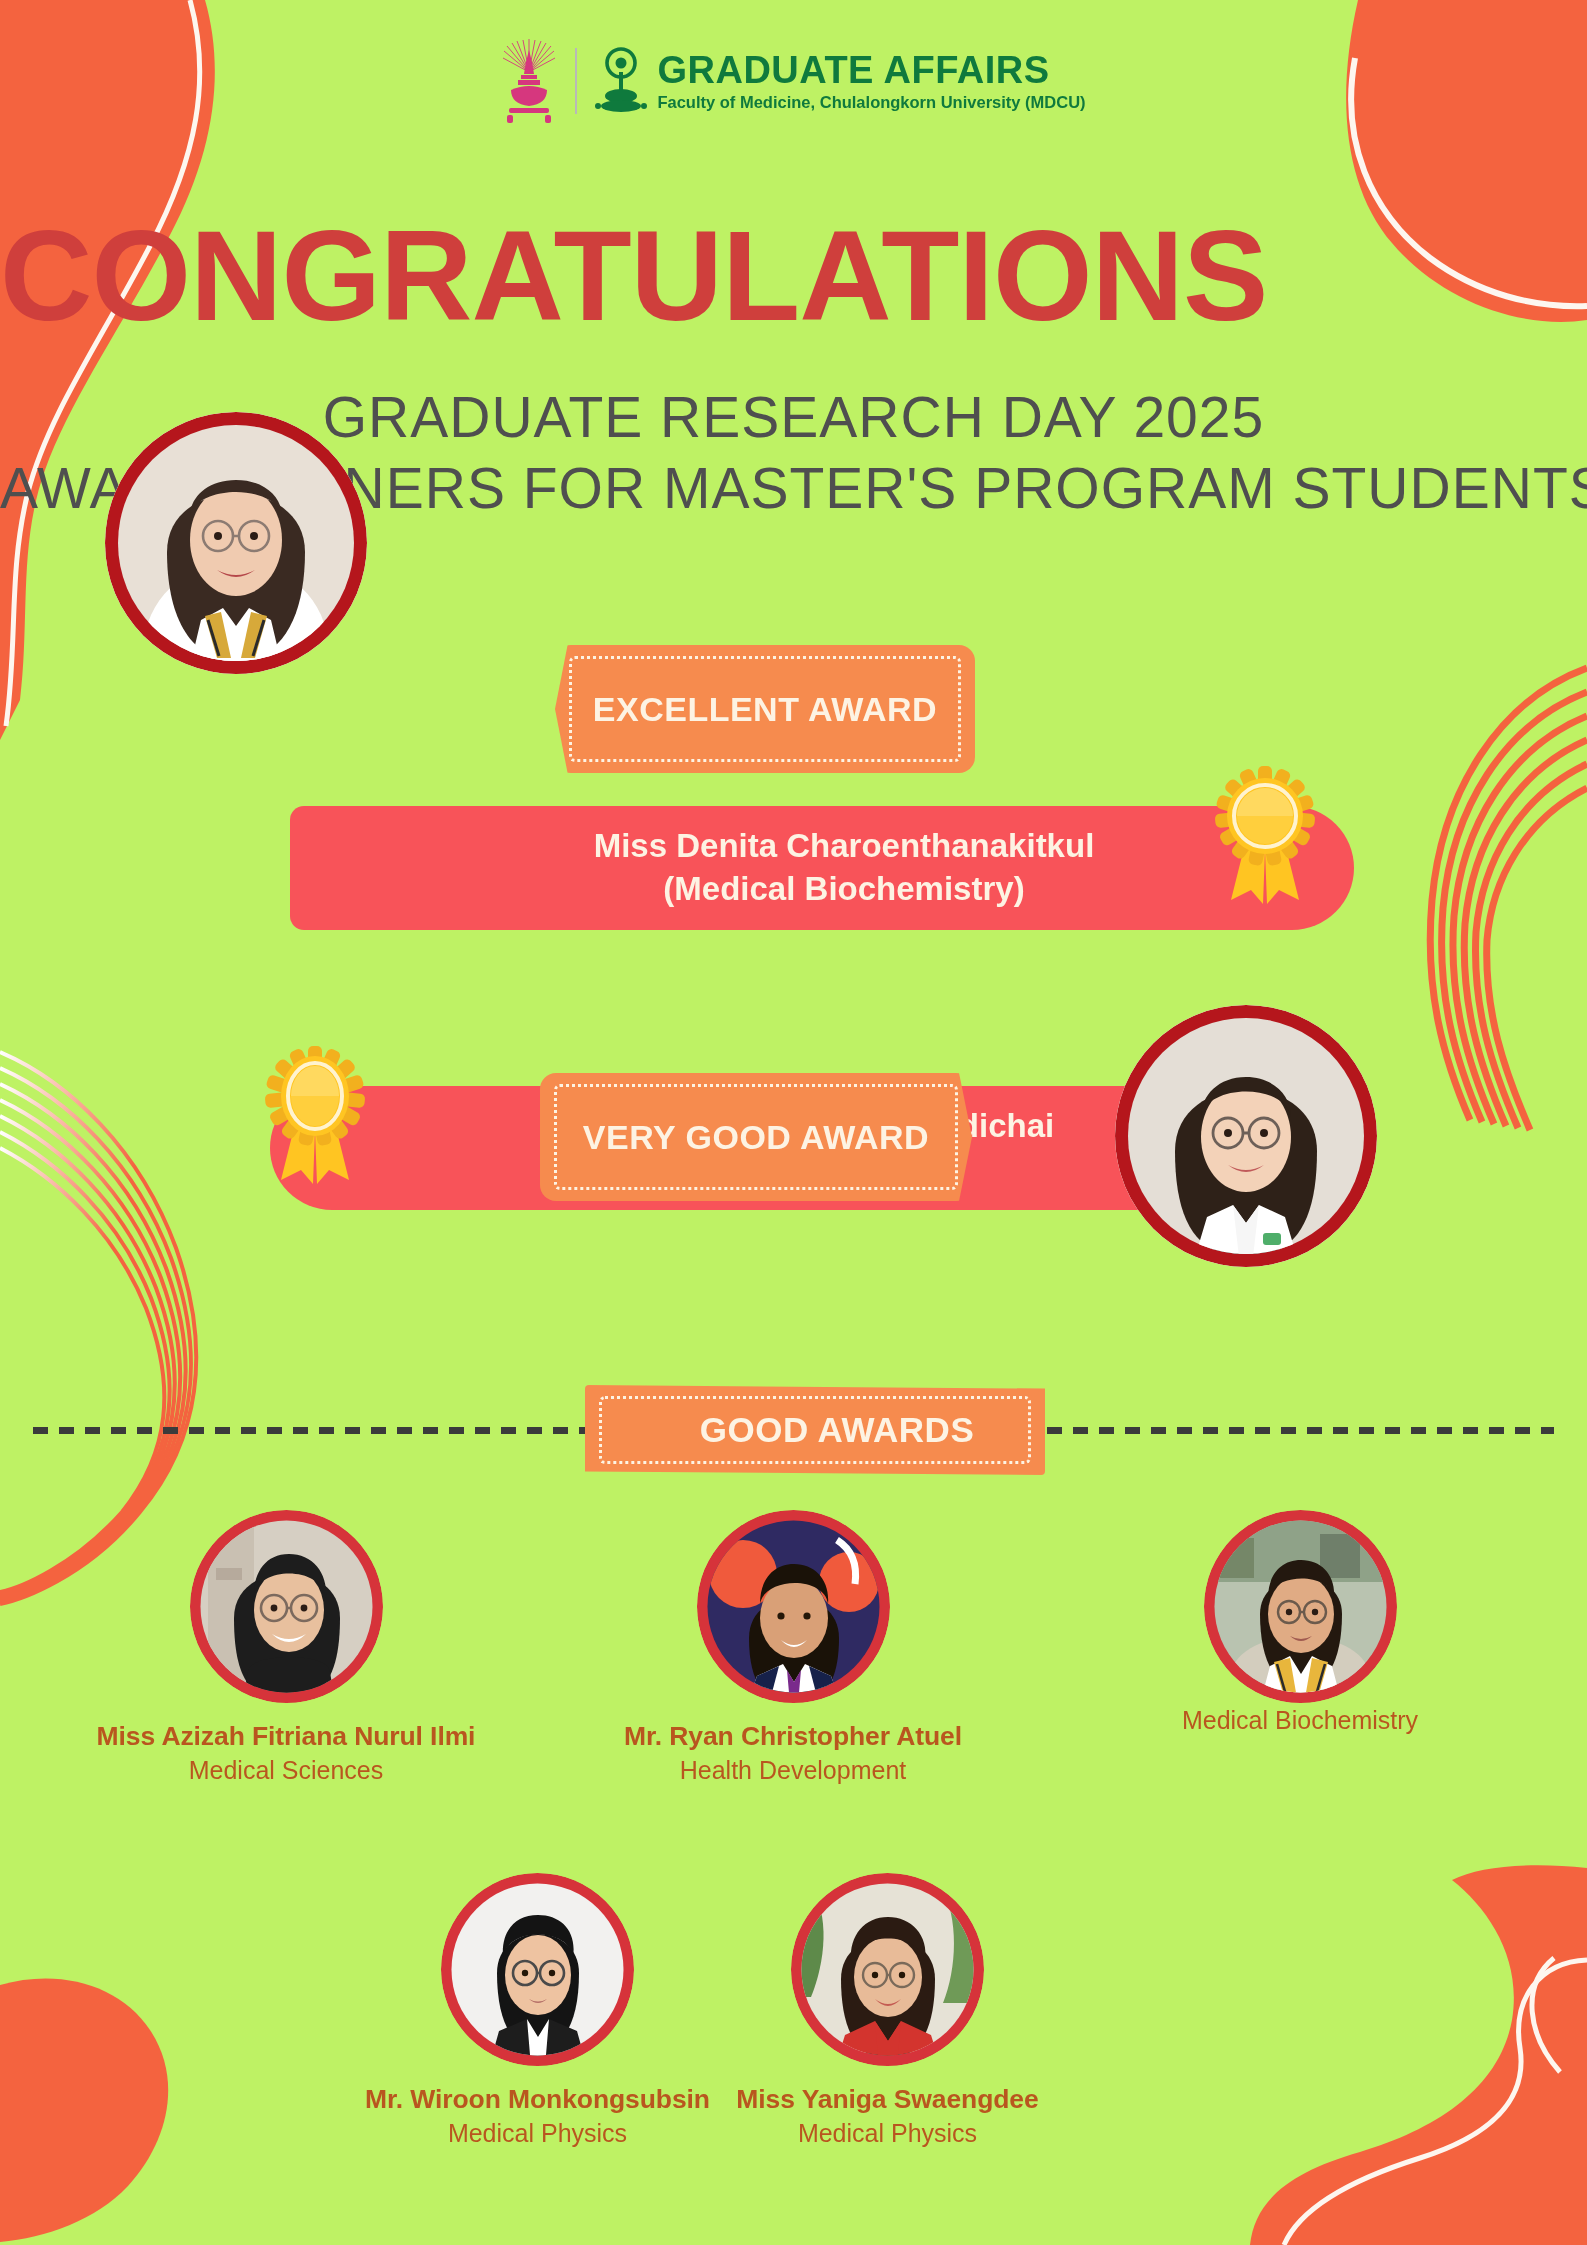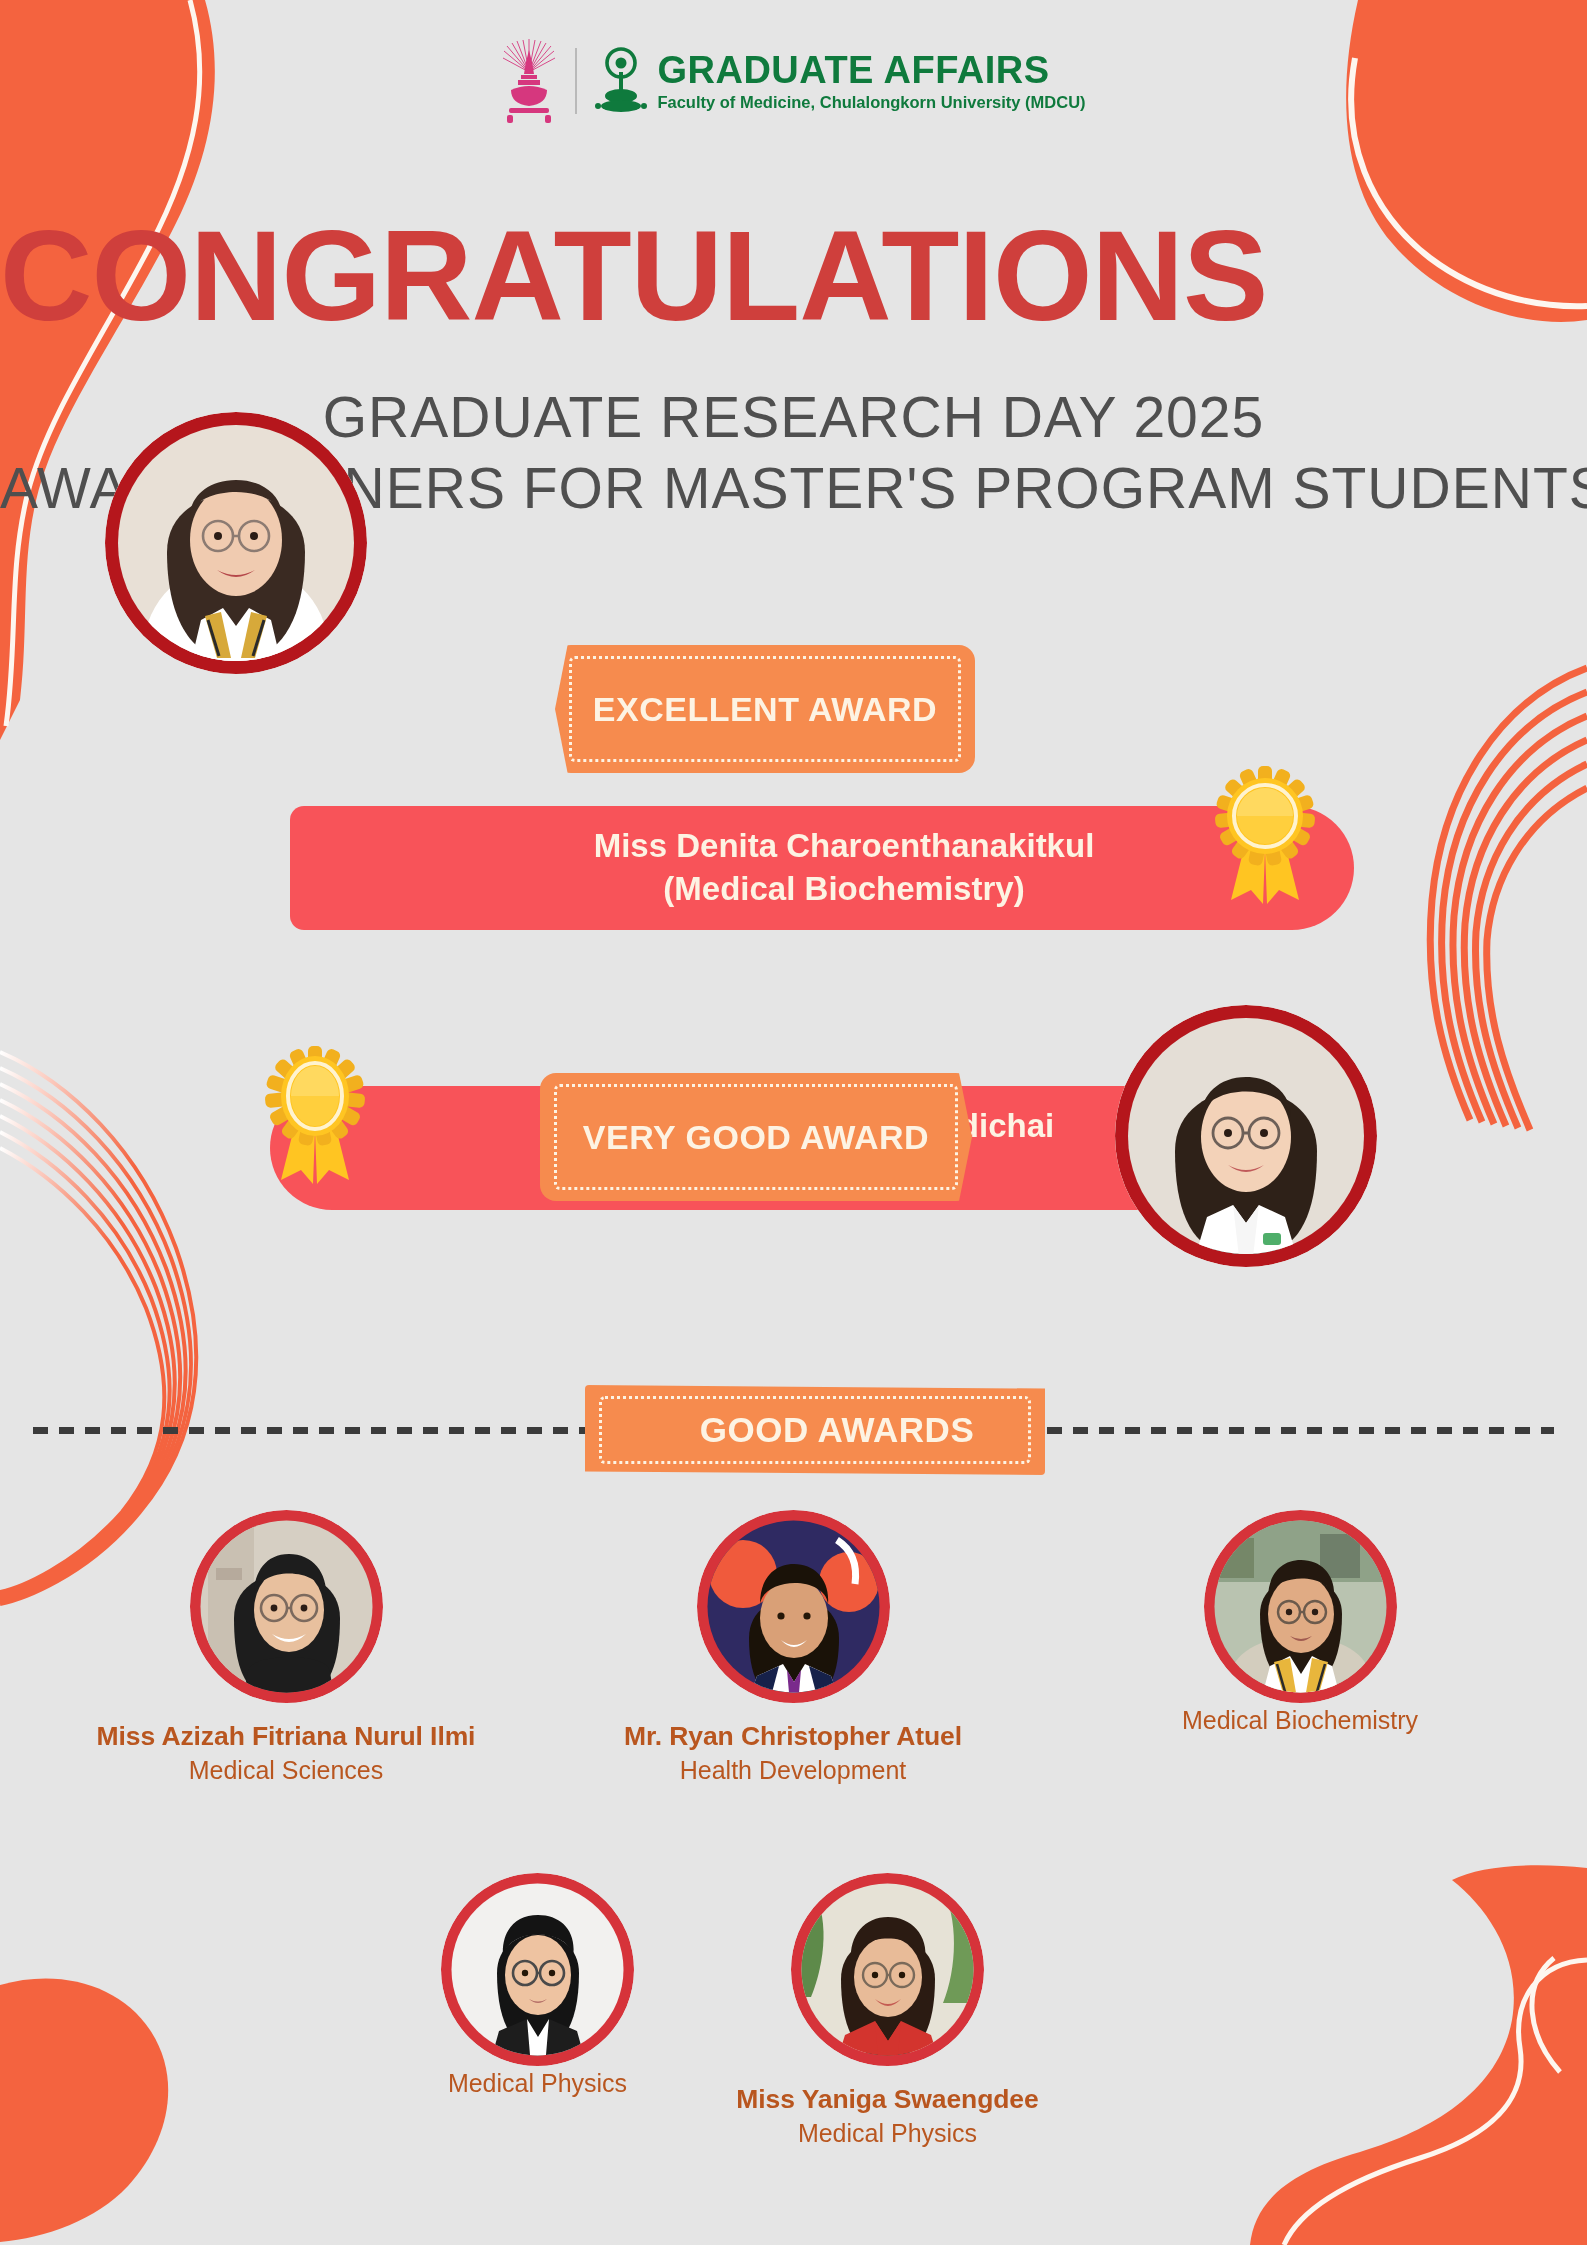"GRADUATE AFFAIRS" #poster { background: #e5e5e5 -> #bef264 }
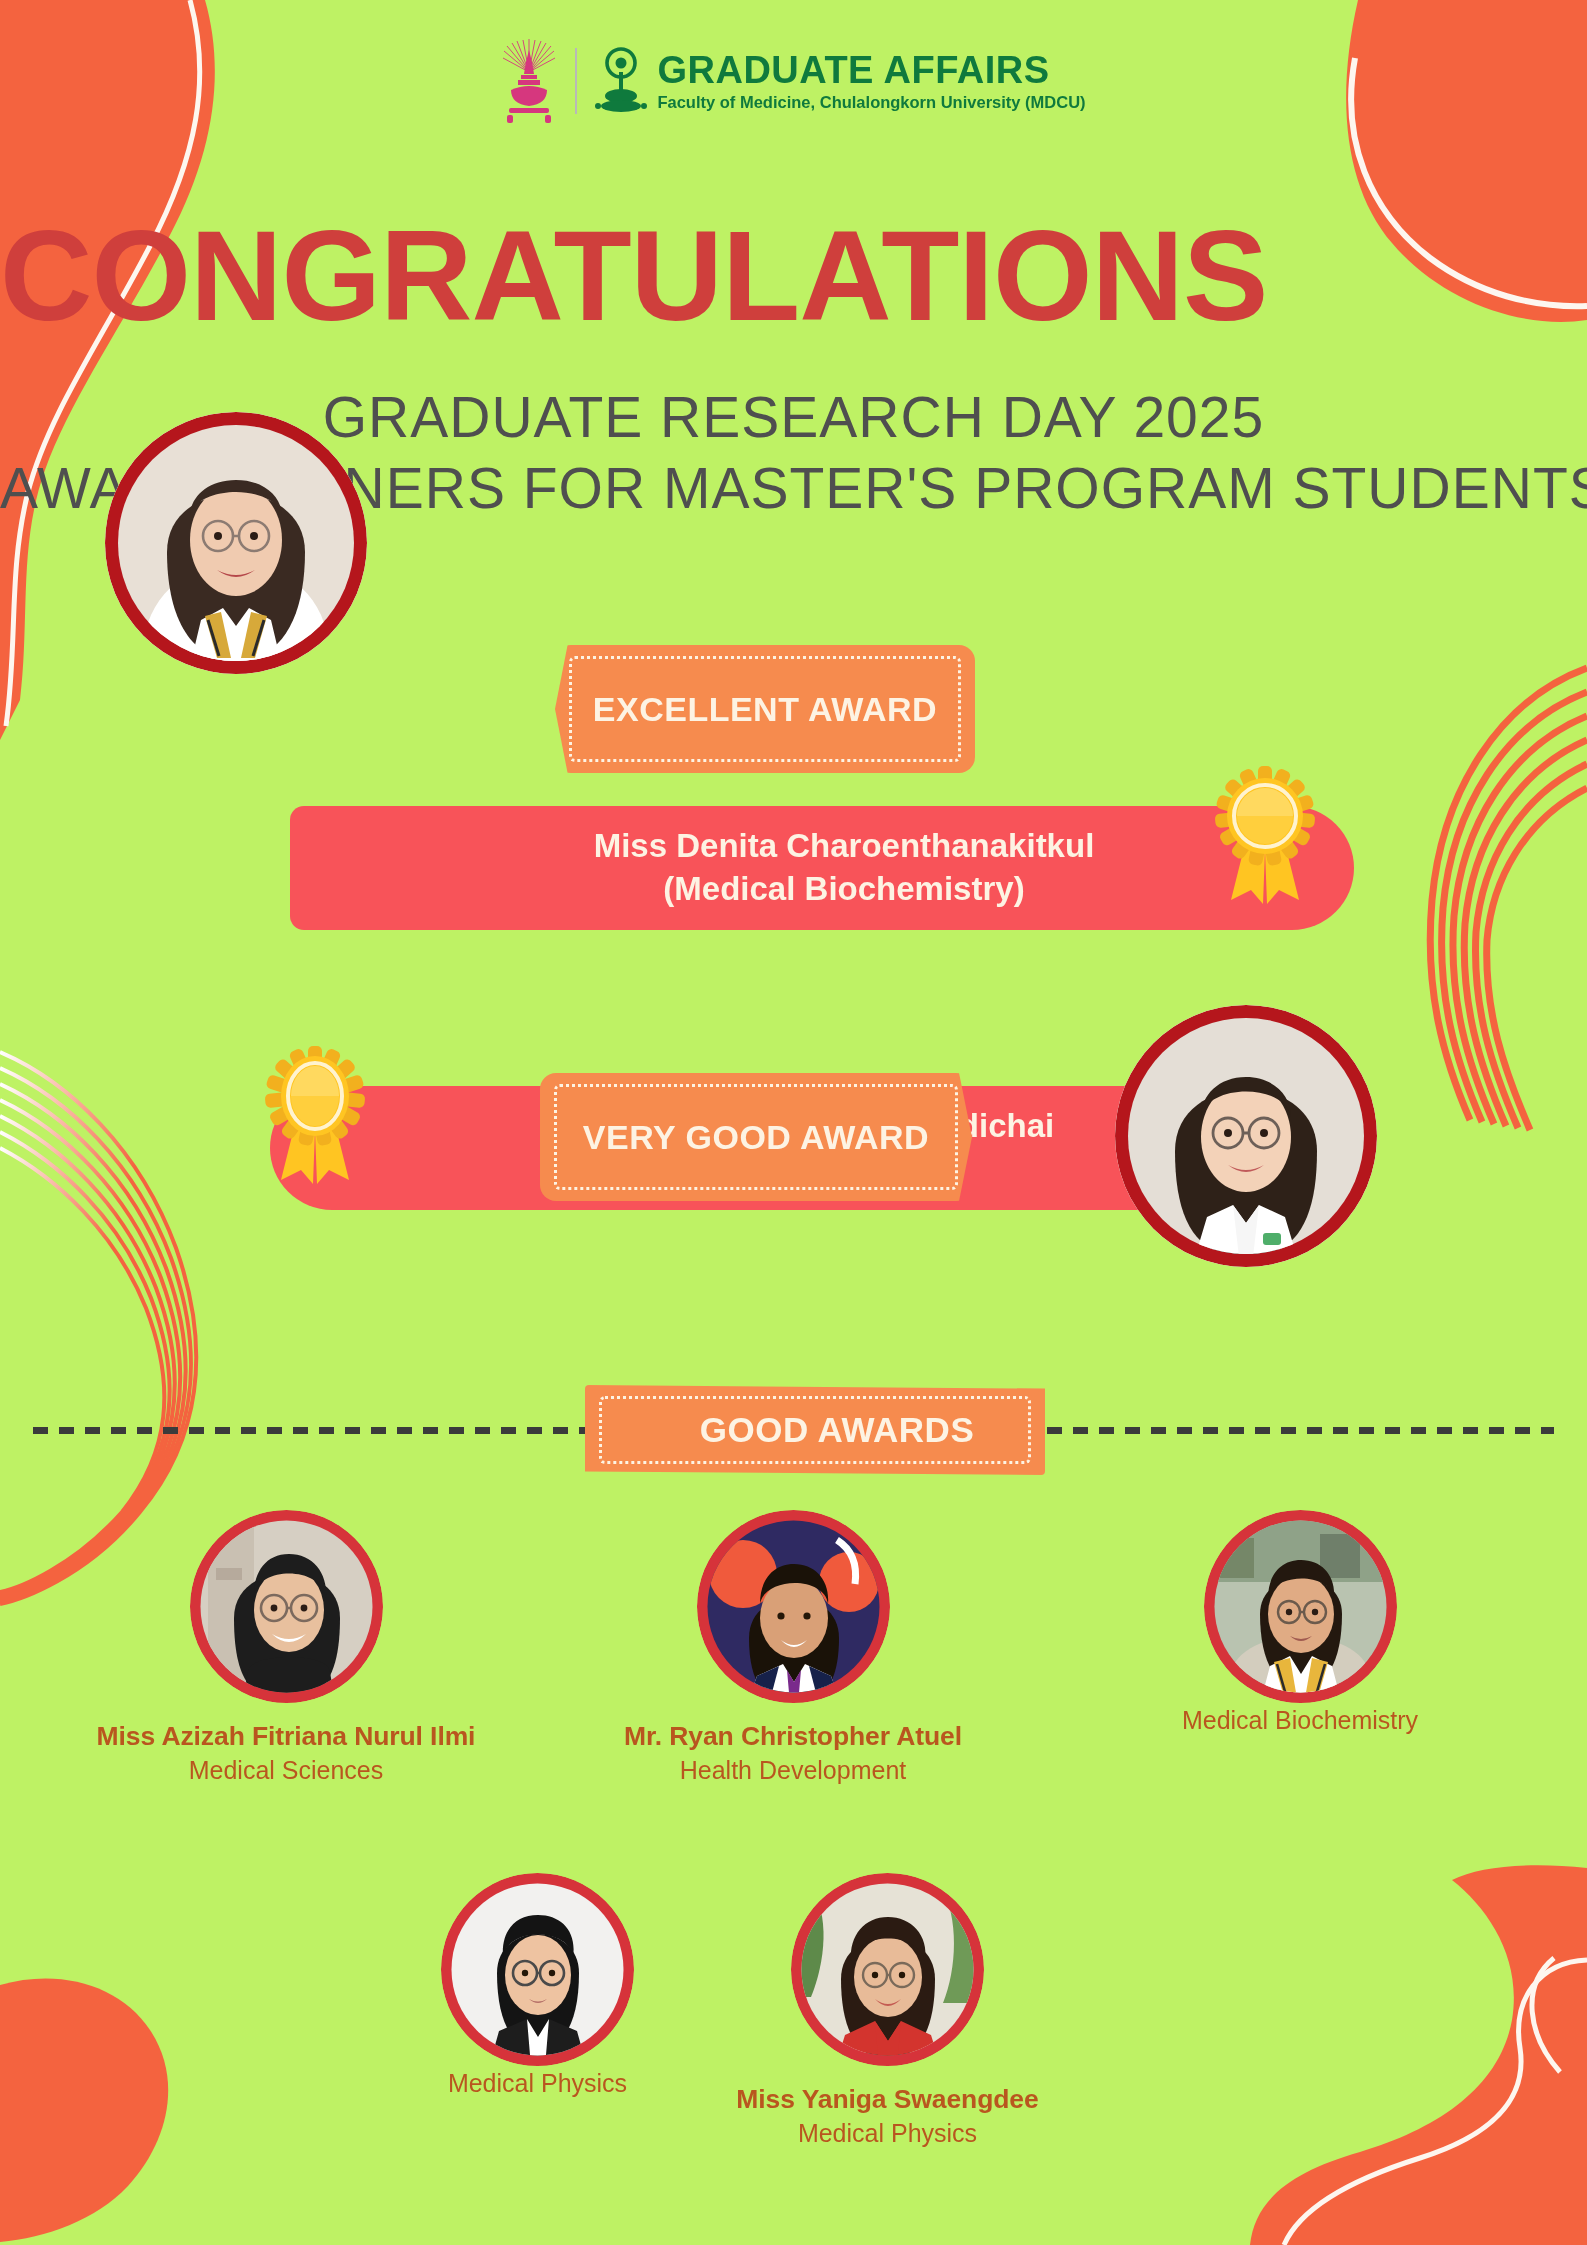"Mr. Wiroon Monkongsubsin" div.w-name { html: none -> <div>Mr. Wiroon Monkongsubsin</div> }
